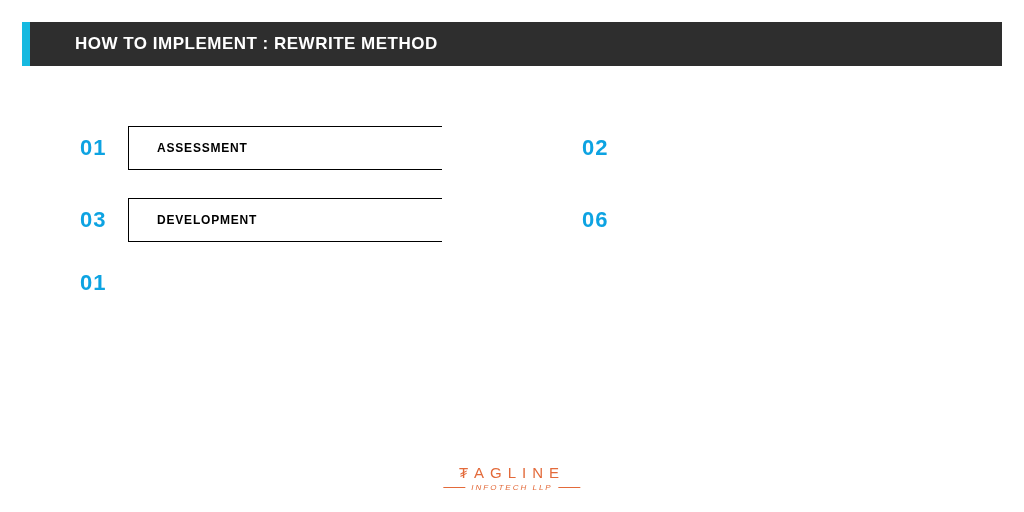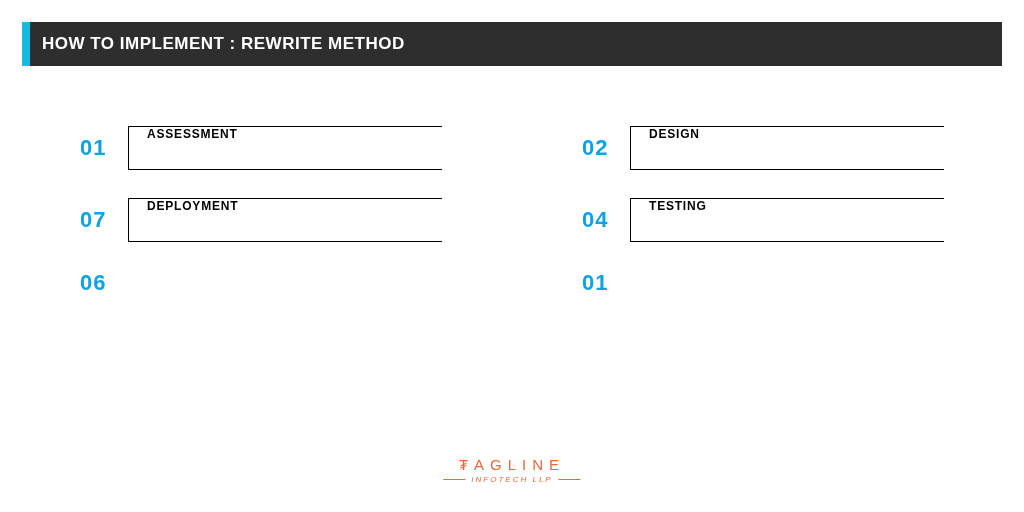"HOW TO IMPLEMENT : REWRITE" .title-main { padding-left: 12px -> 45px }
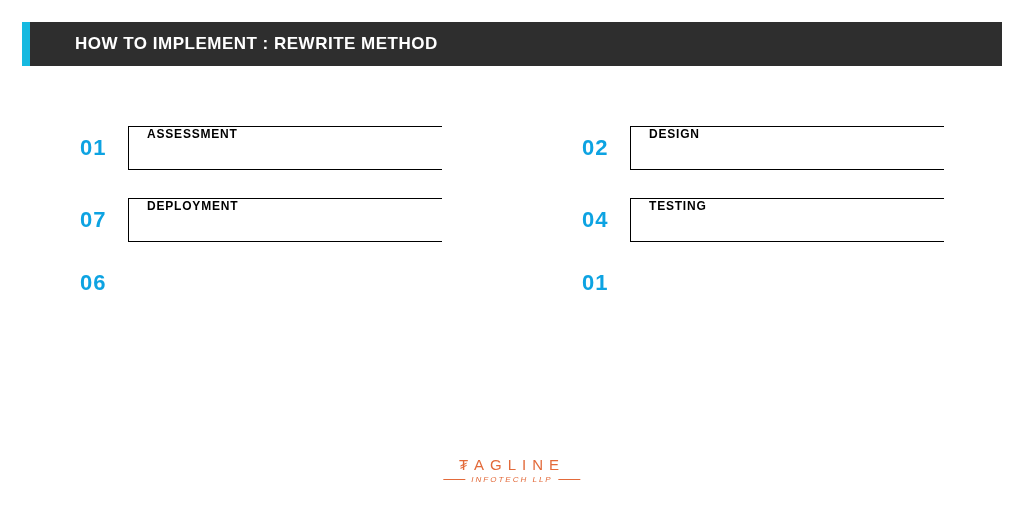"ASSESSMENT" .step-box { align-items: none -> center; padding-left: 18px -> 28px }
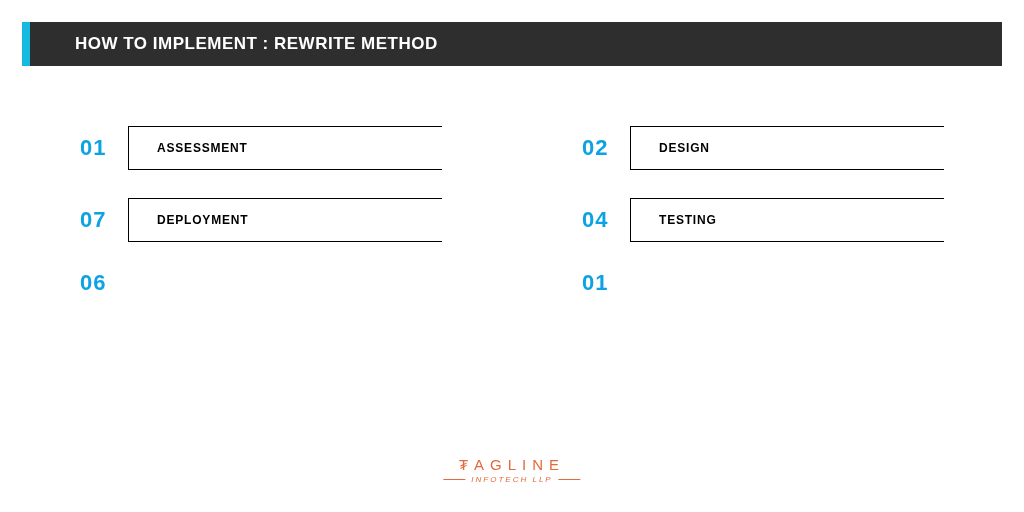"DESIGN" div.step-box { html: <div> <span>DESIGN</span> </div> -> none }
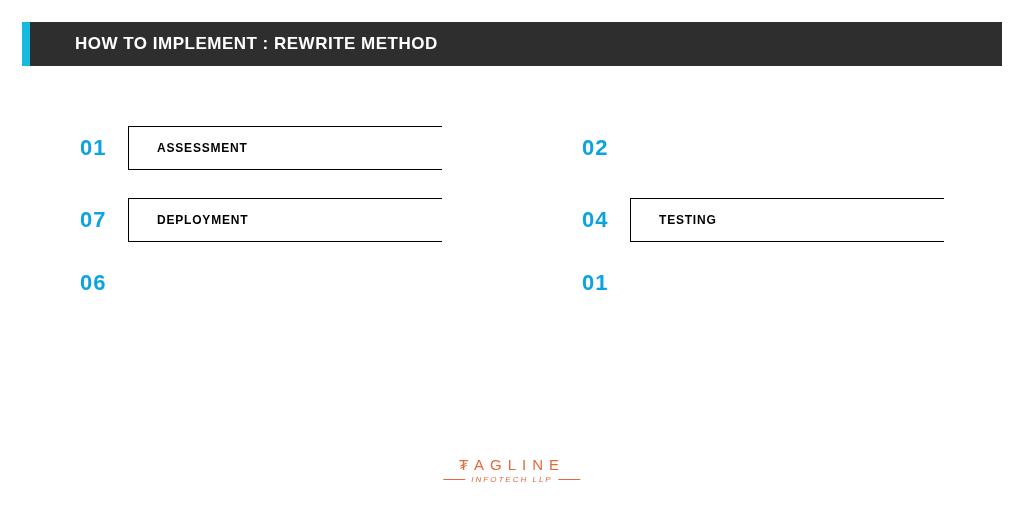"07" span.step-num { text: 07 -> 03 }
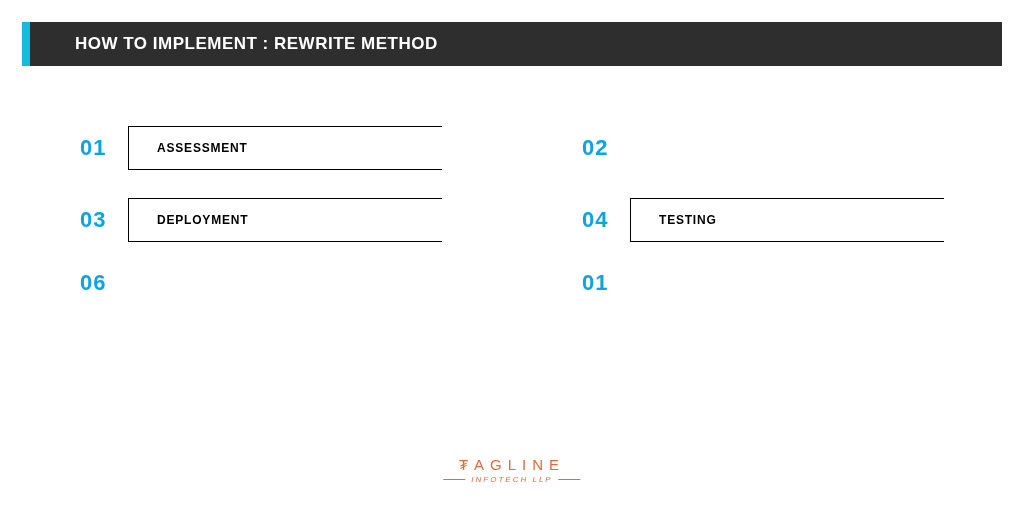"DEPLOYMENT" span.step-label { text: DEPLOYMENT -> DEVELOPMENT }
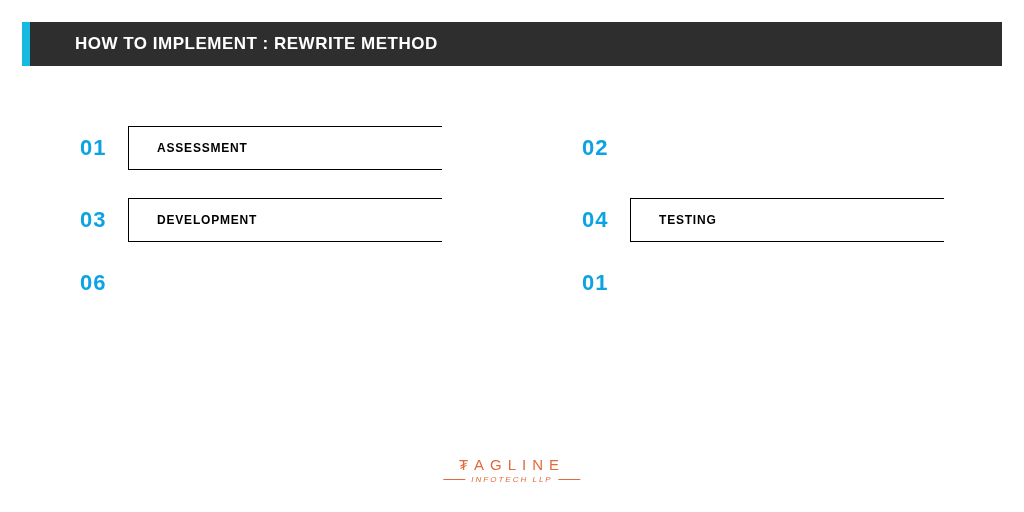"04" div.step { html: <div> <span>04</span> <div> <span>TESTING</span> </div> </div> -> none }
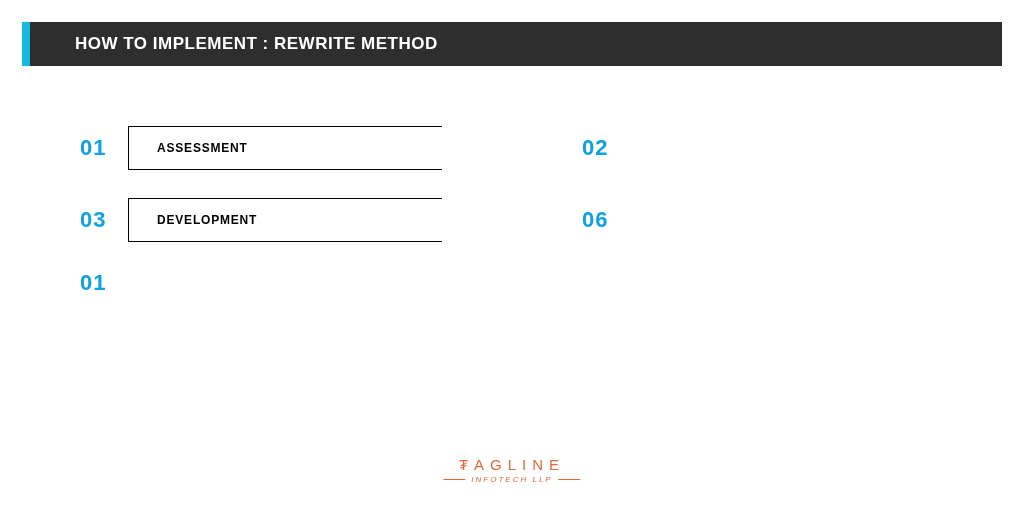"₮AGLINE" .footer-logo { bottom: 28px -> 20px }
